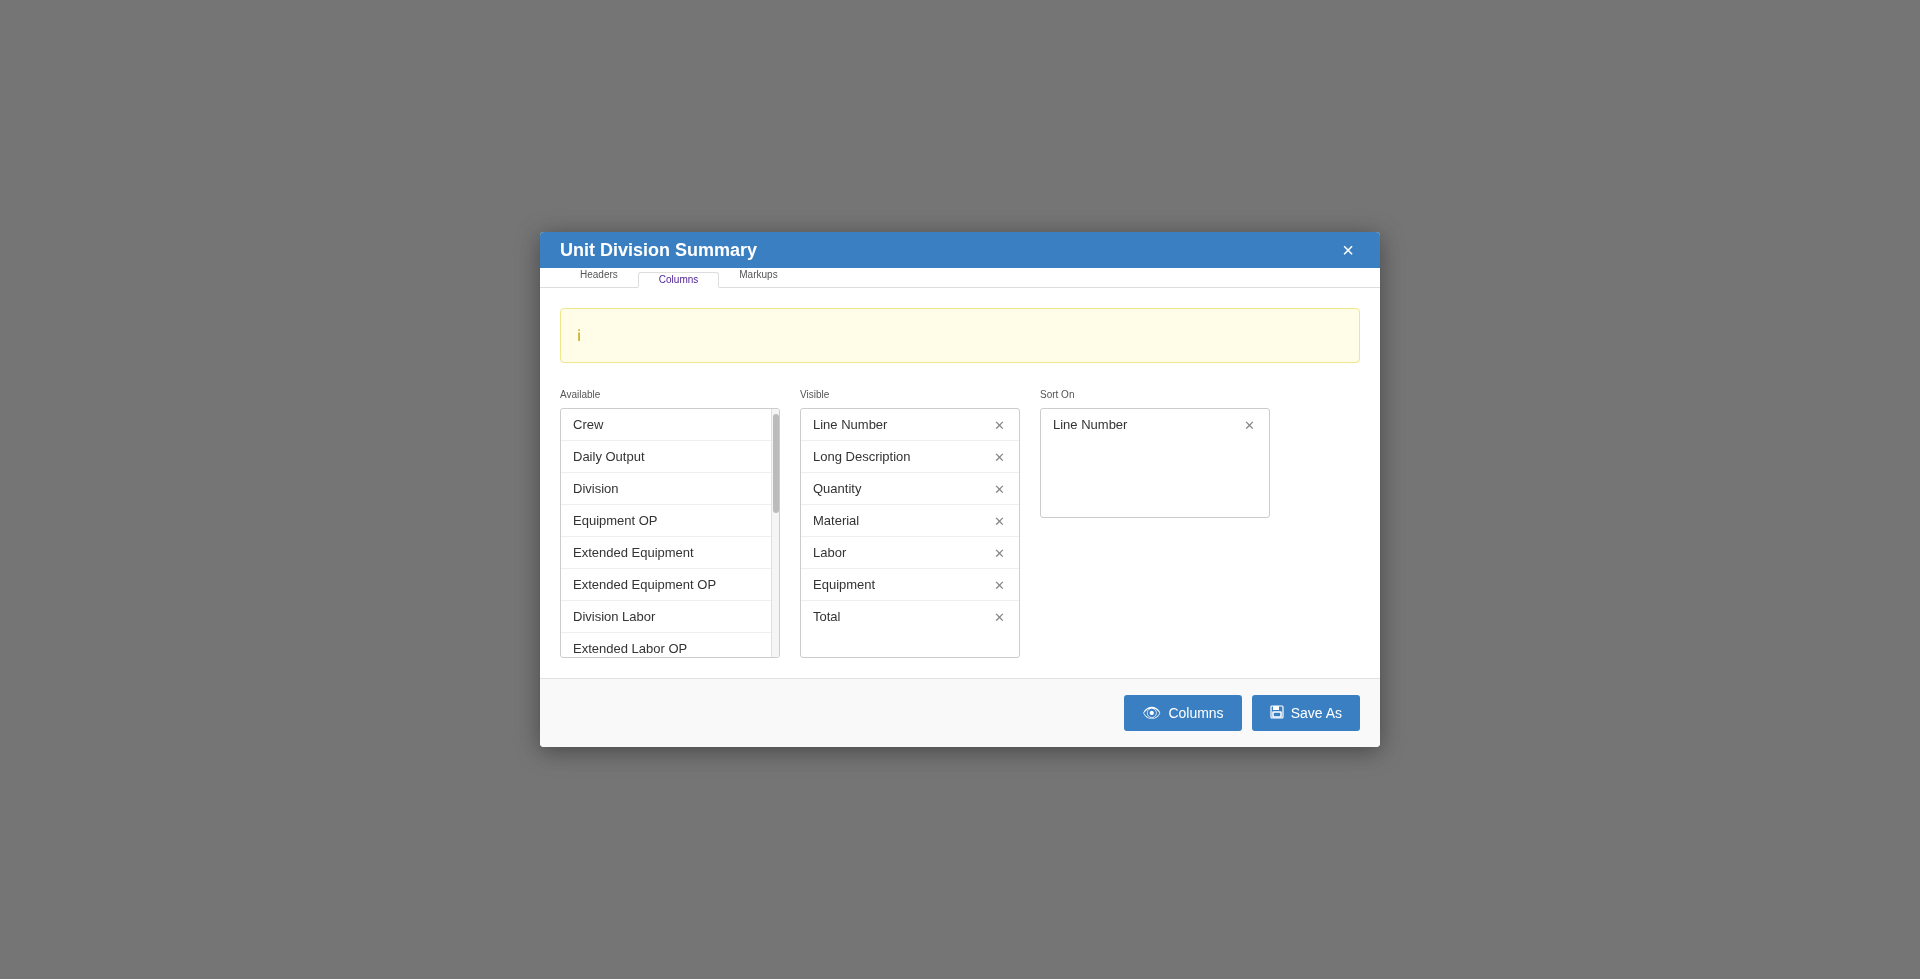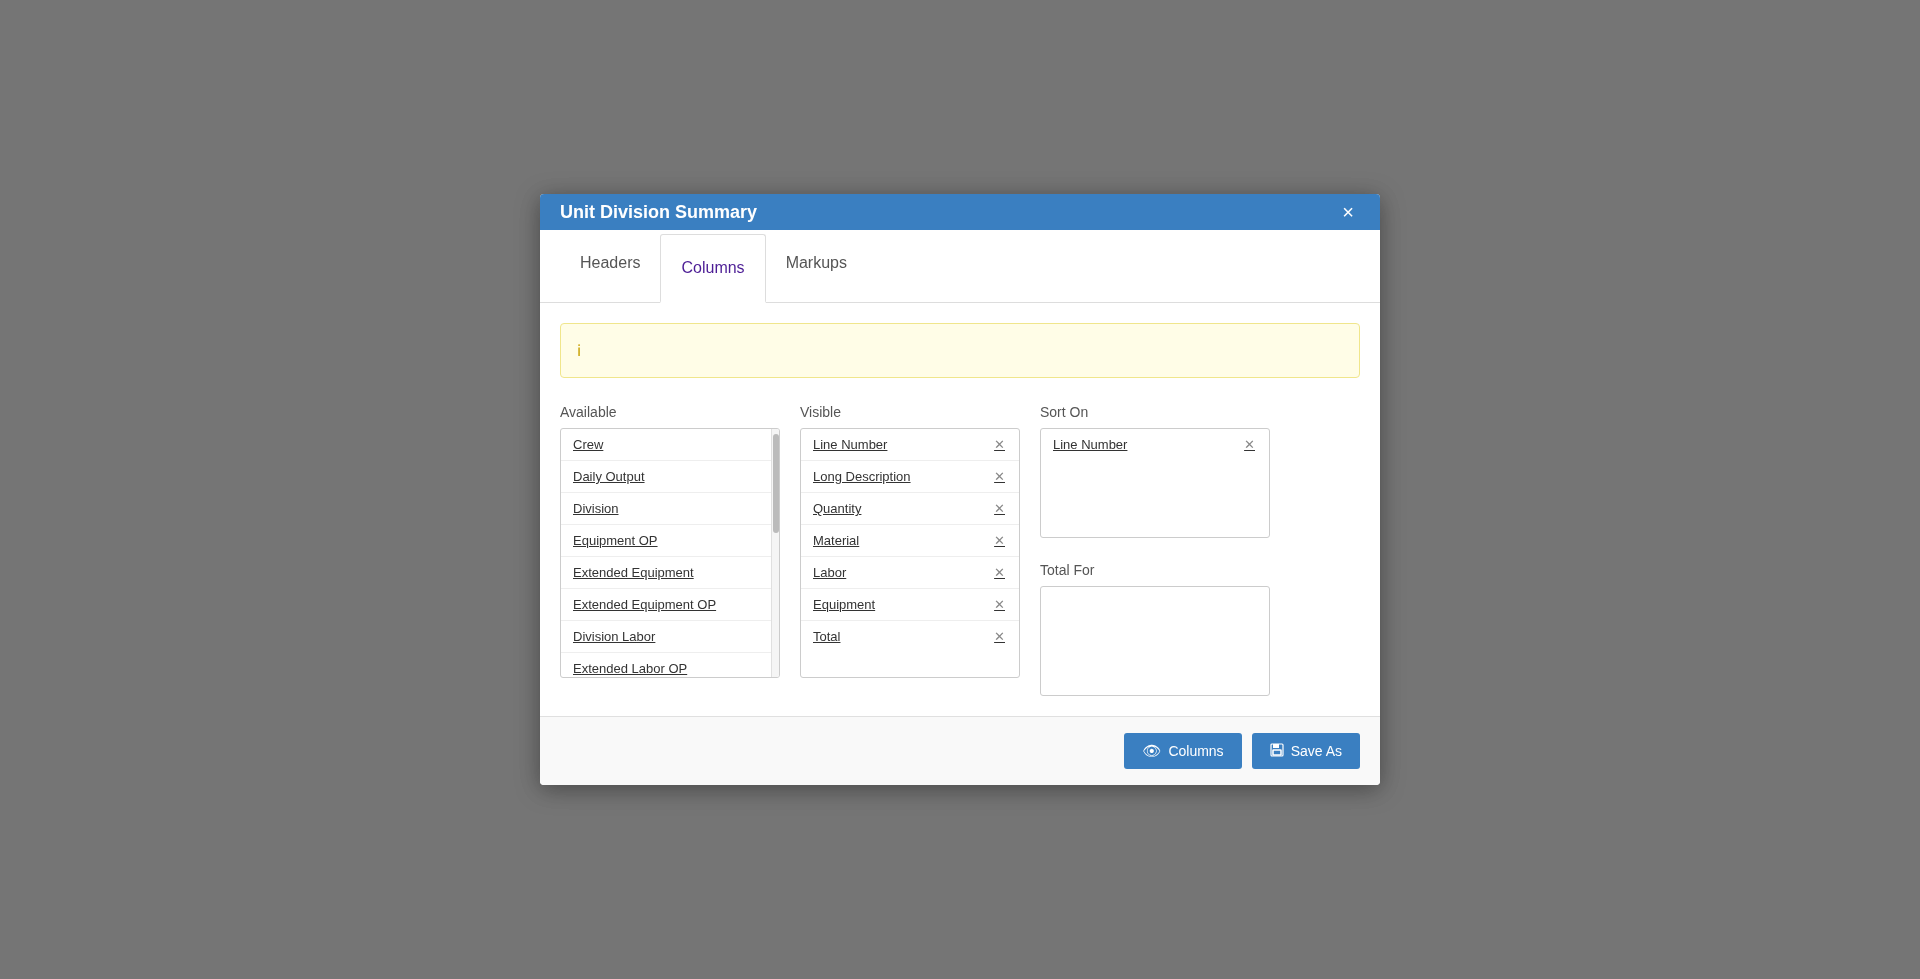"Headers" .tab { font-size: 16px -> 10px; padding: 24px 20px -> 1px 20px }
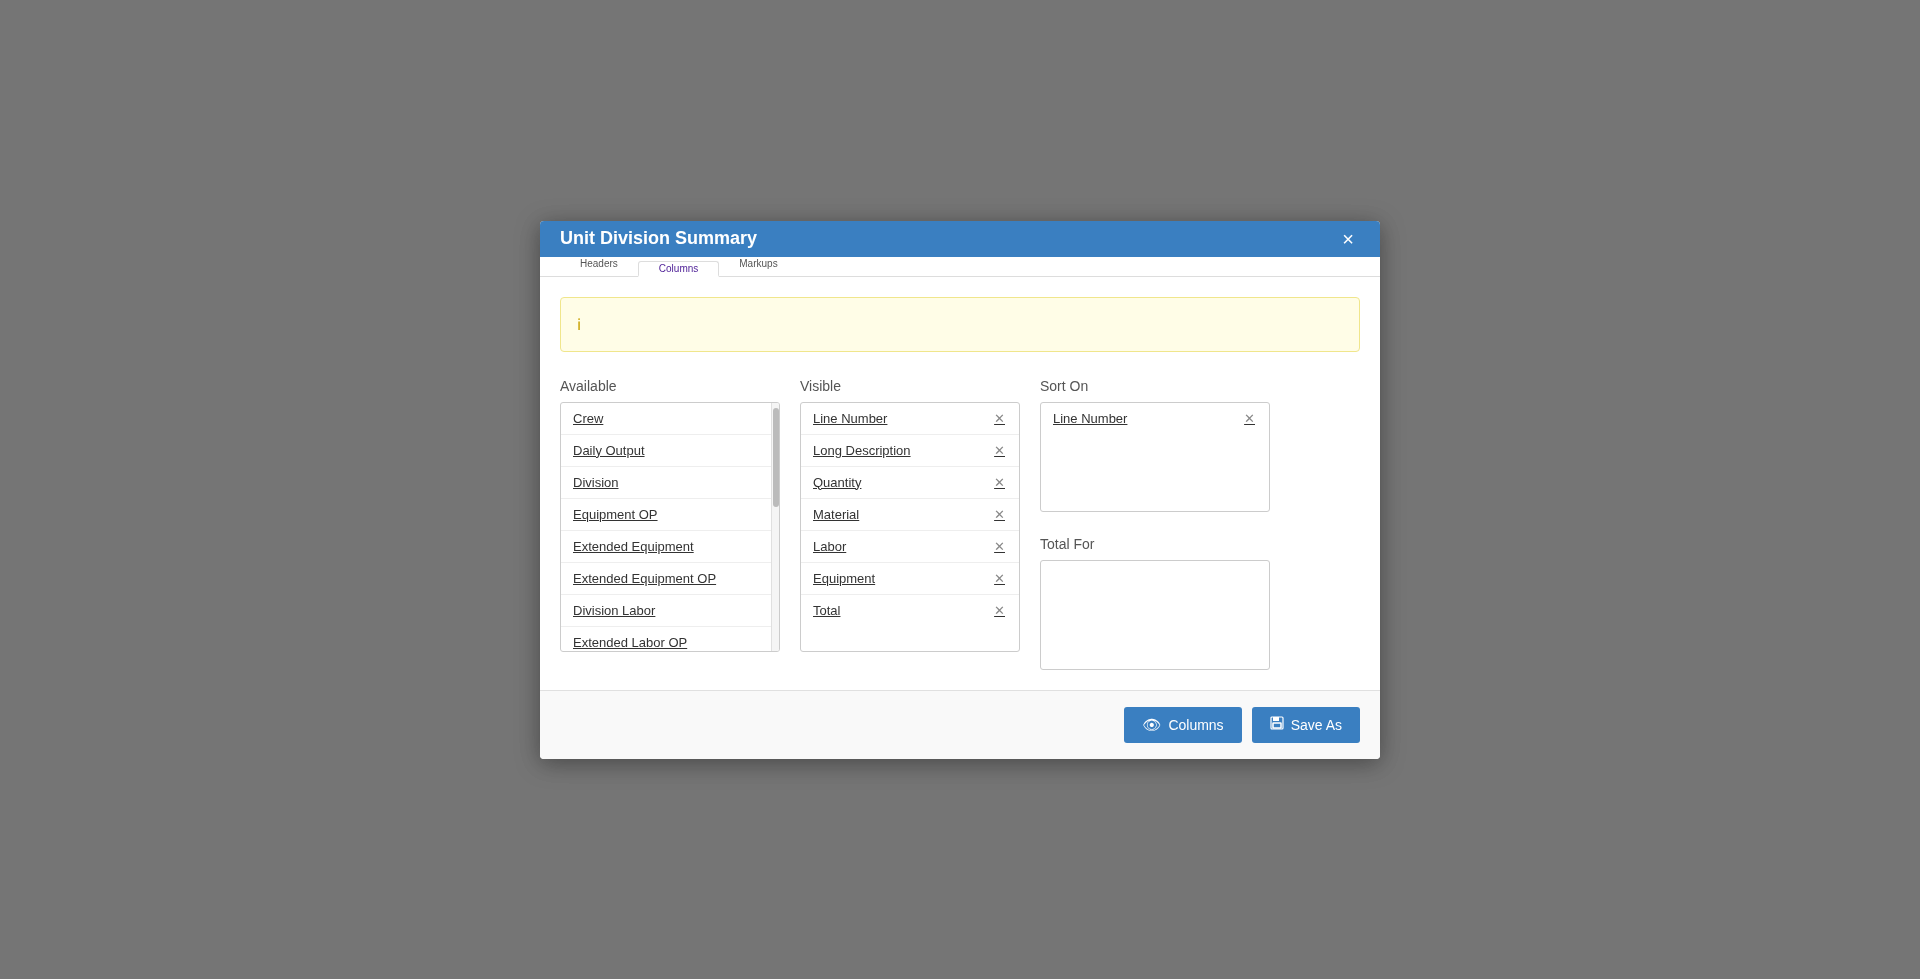"Available" .col-label { font-size: 14px -> 10px }
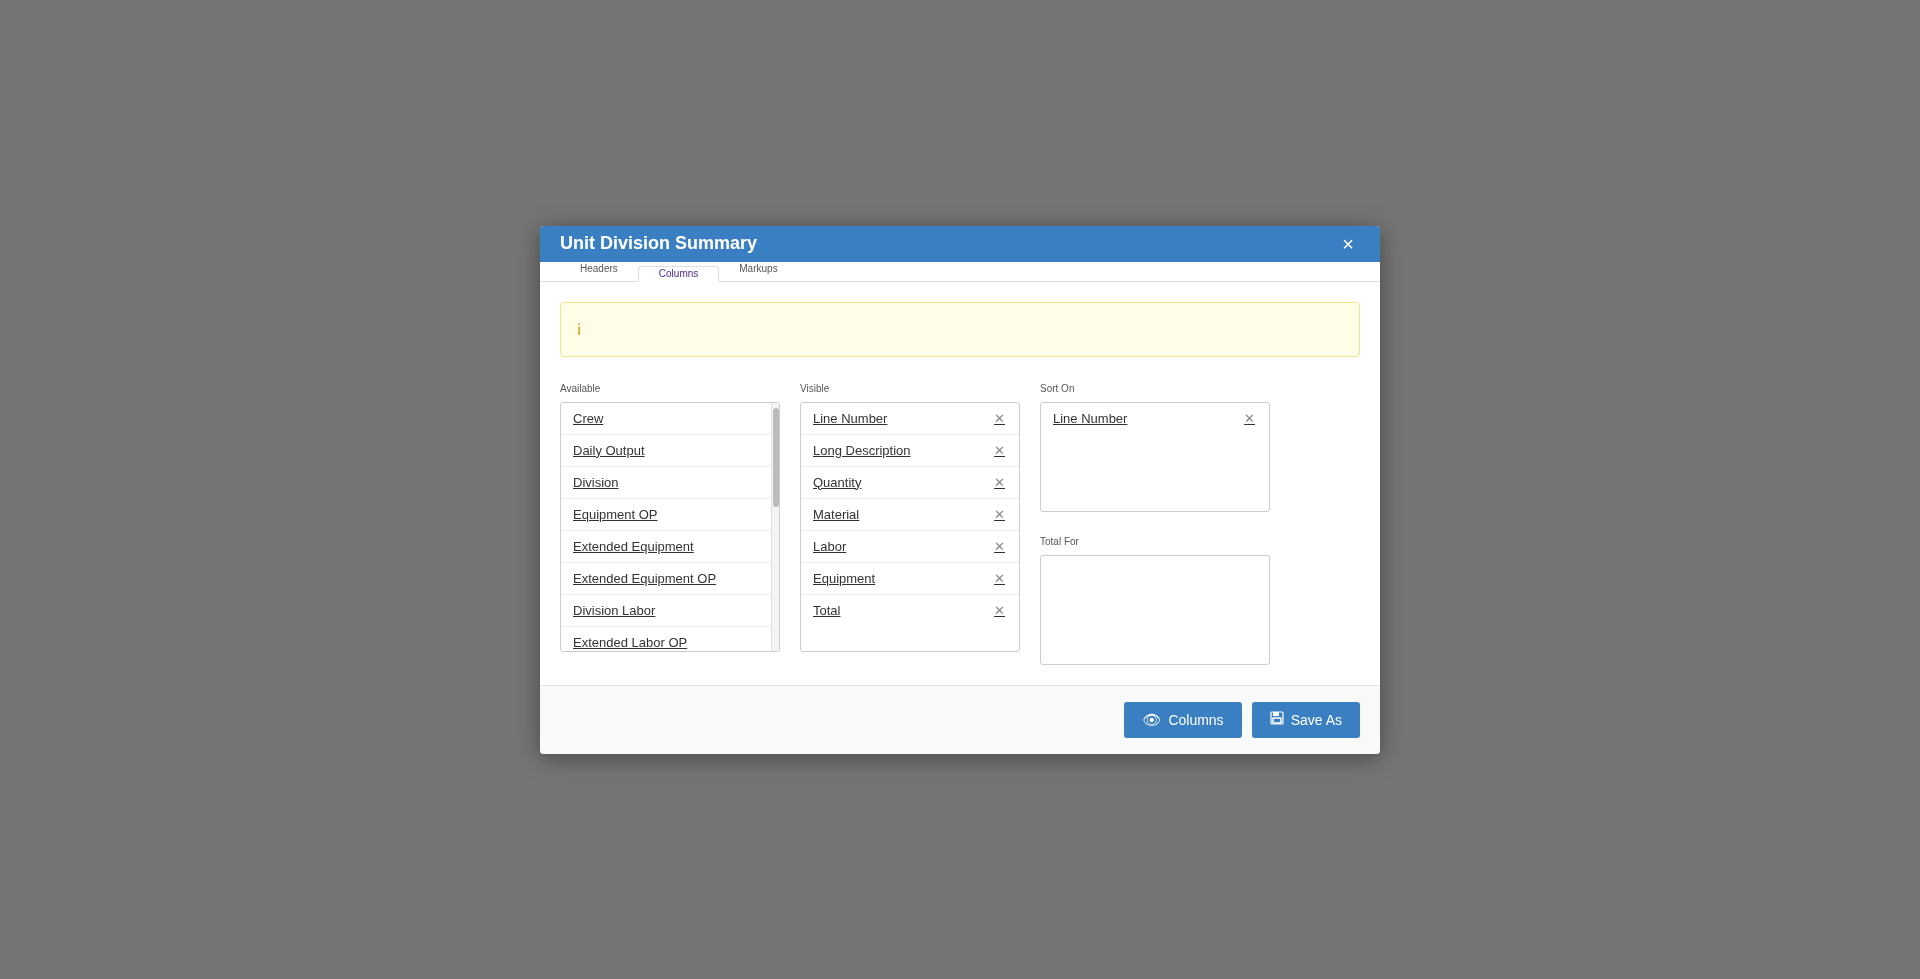"Crew" .list-item { align-items: center -> flex-end; text-decoration: underline -> none }
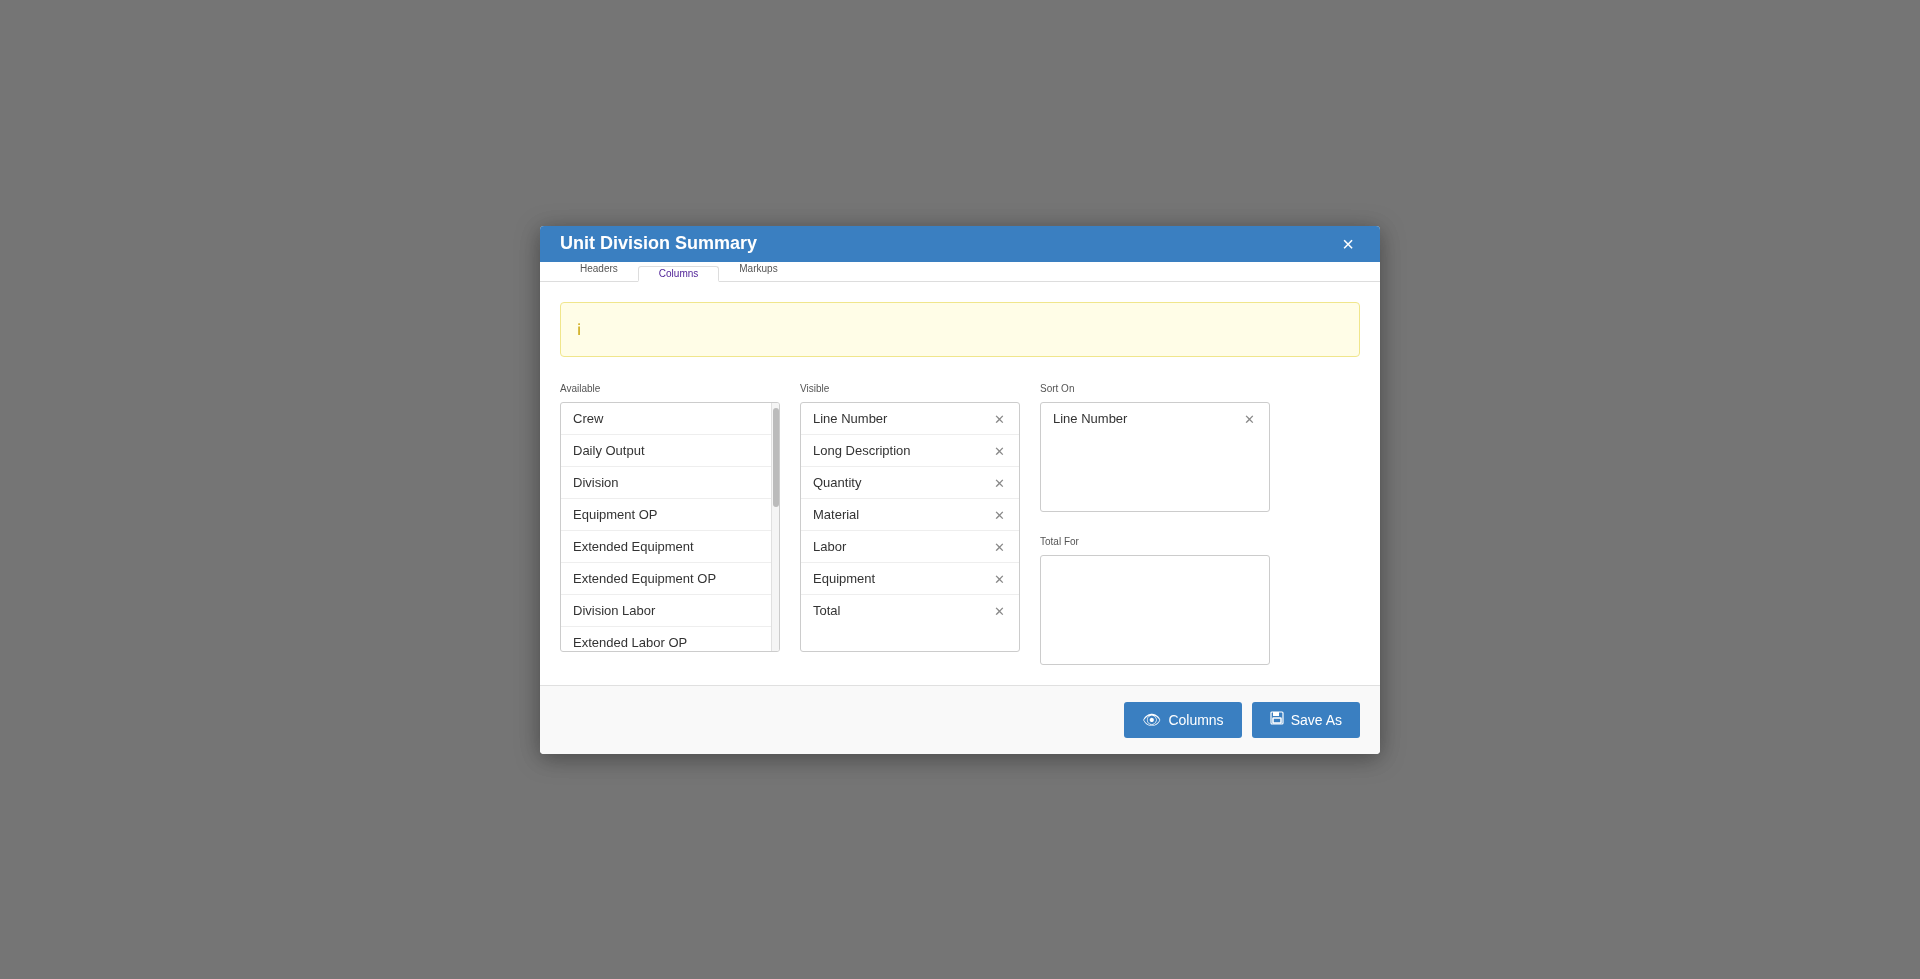"Total For" div.col-section { html: <div> <div>Total For</div> <div> </div> </div> -> none }
